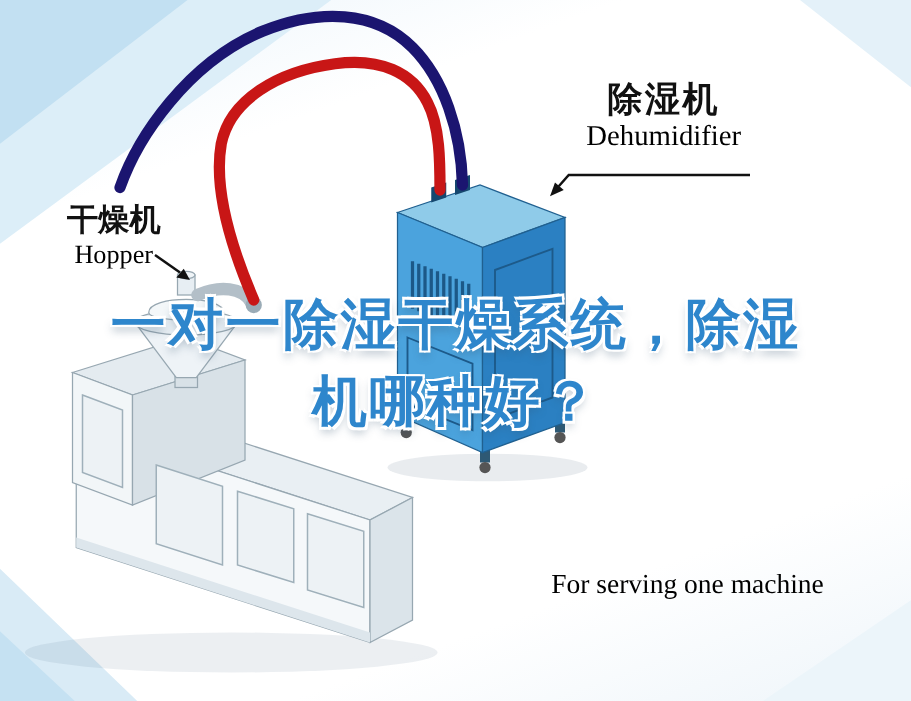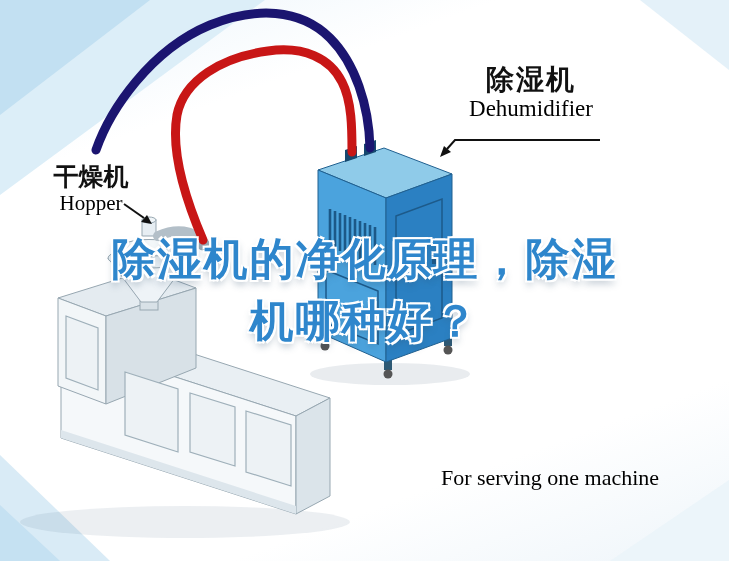"除湿机的净化原理，除湿" div.main-title { text: 除湿机的净化原理 -> 一对一除湿干燥系统 }
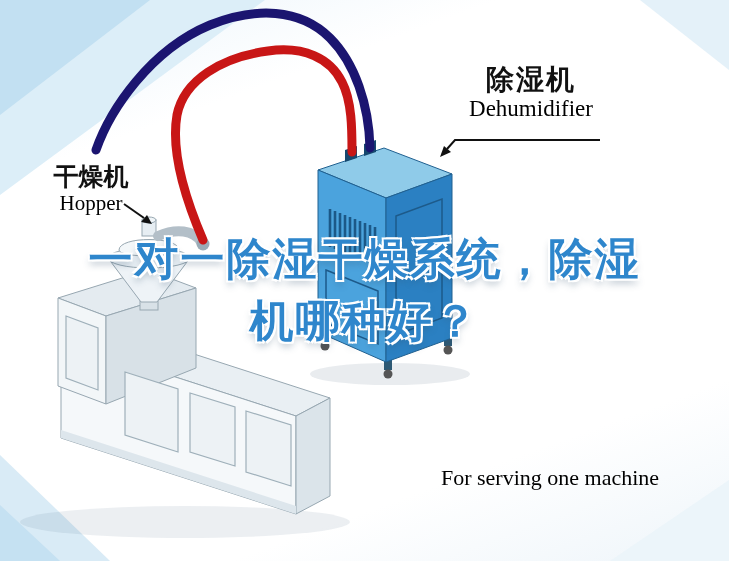"For serving one machine" #caption .caption-en { margin-top: 17px -> 6px }
